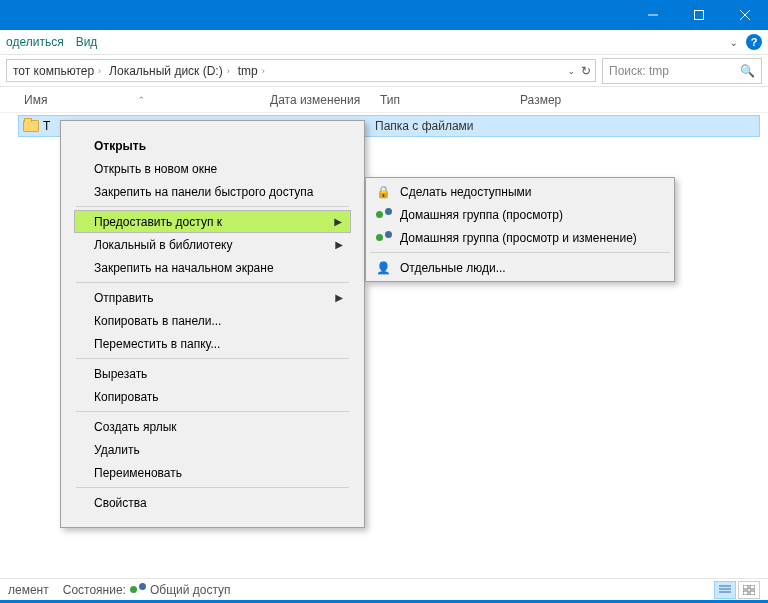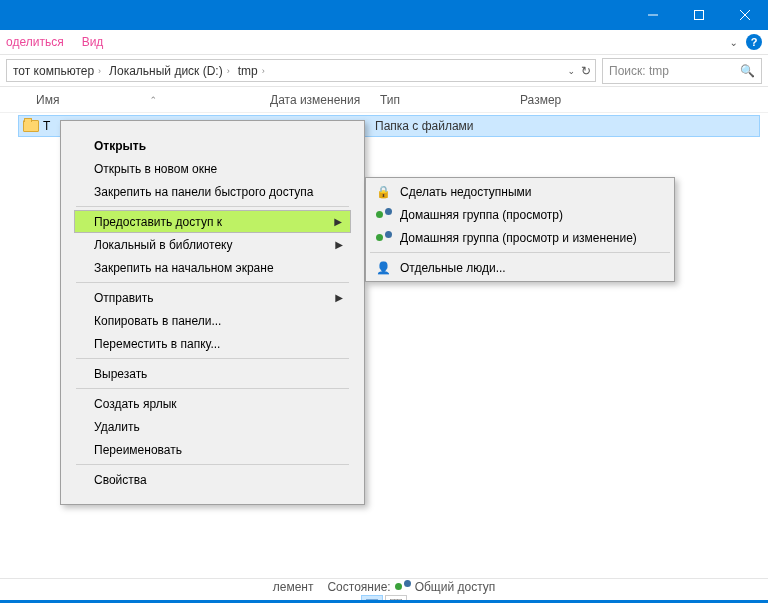"оделиться" .ribbonrow .tabs { color: #ec4899 -> #0f766e; gap: 18px -> 12px }
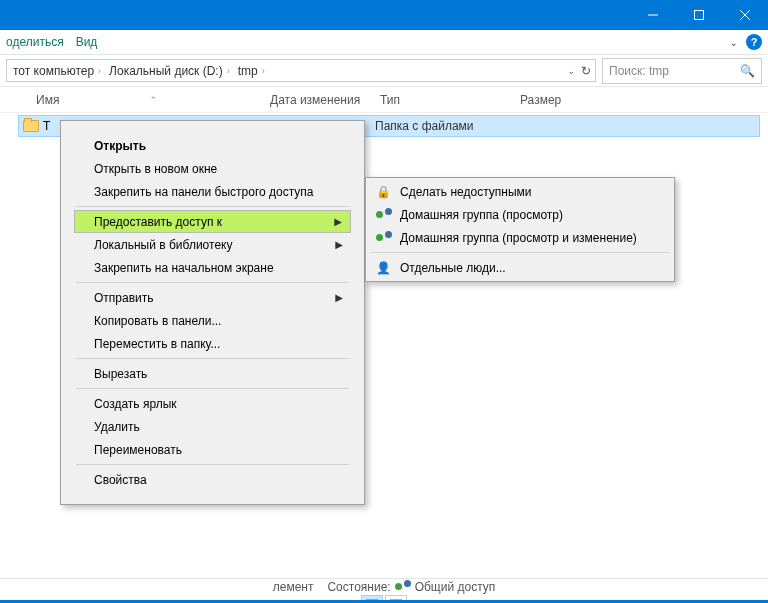"Имя" .col-name { padding-left: 36px -> 24px }
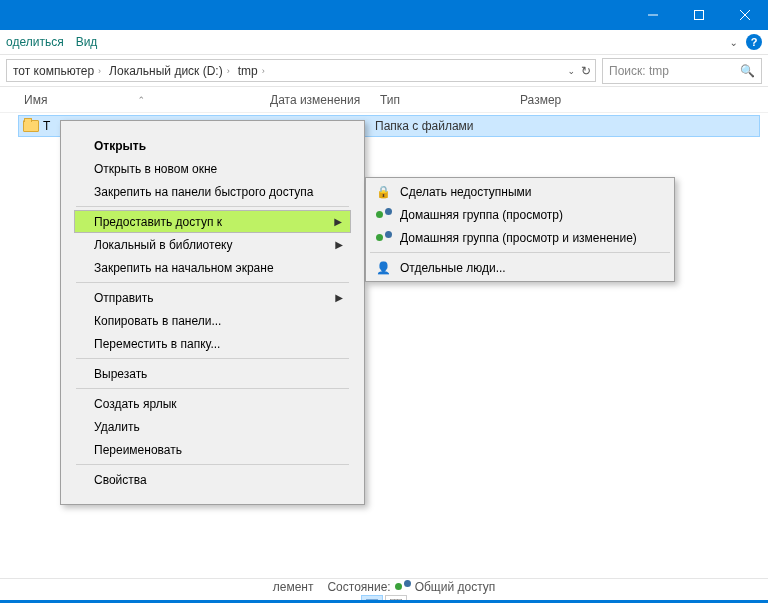"Копировать" div.item { html: none -> <div>Копировать</div> }
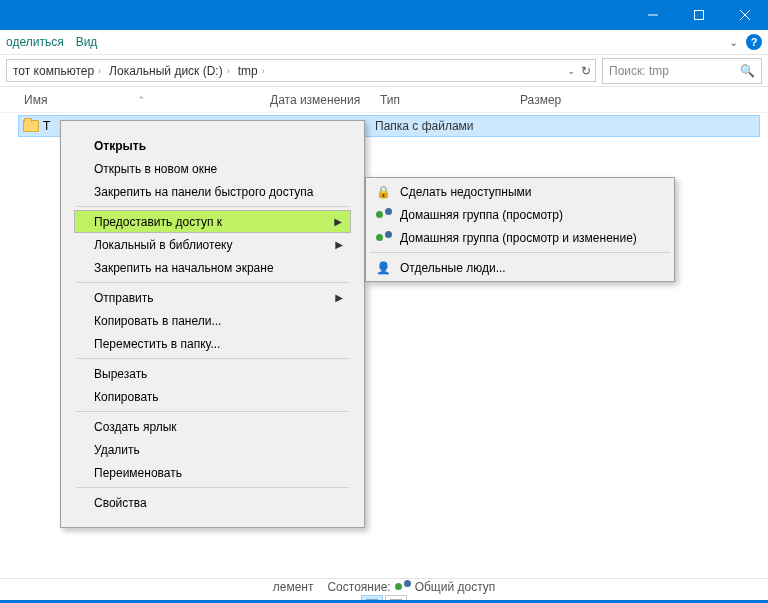"лемент" .statusbar { flex-direction: column -> none }
